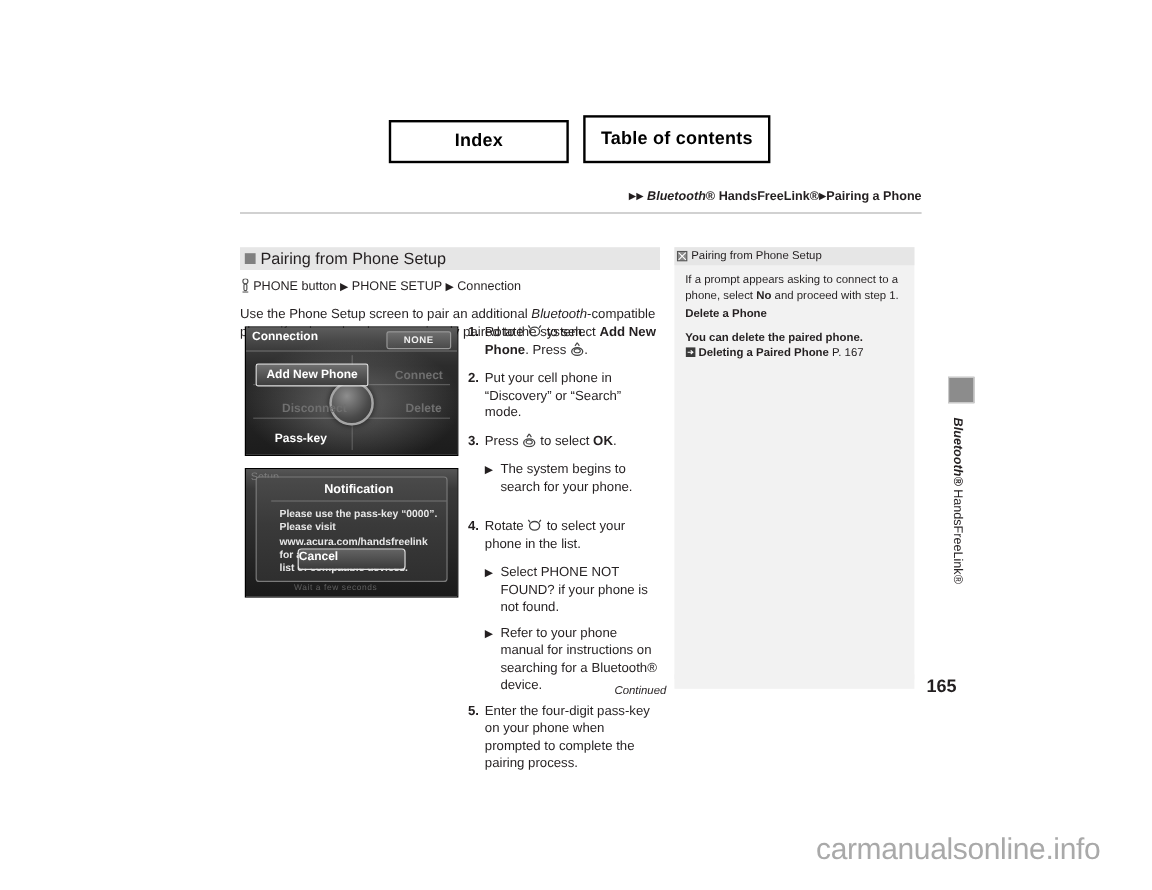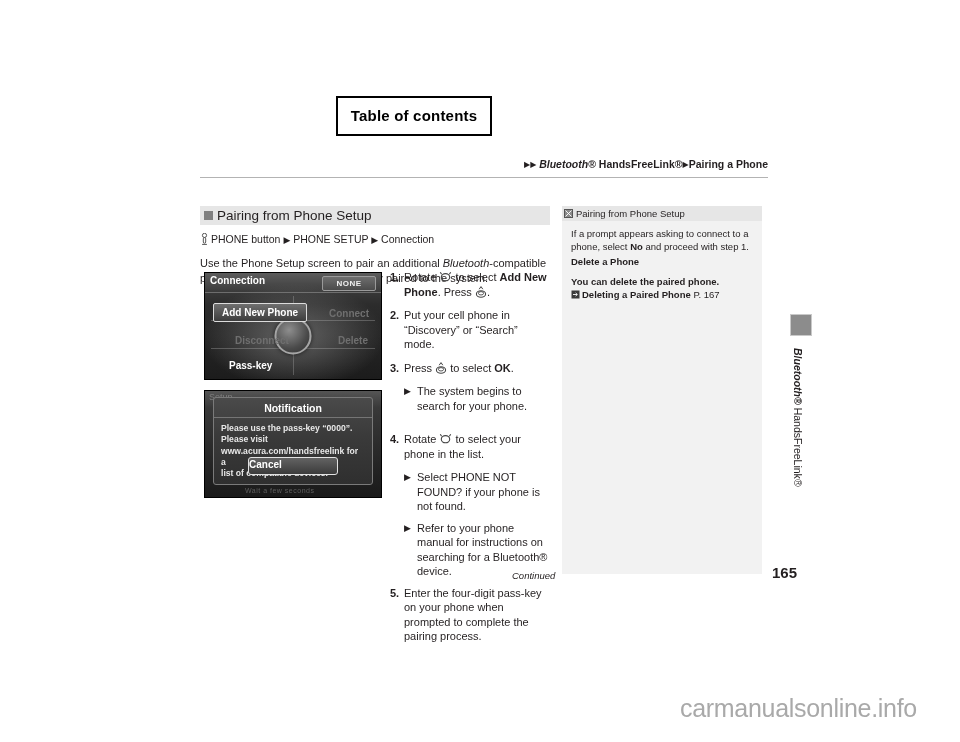"Index" div.navbtn { html: none -> <div>Index</div> }
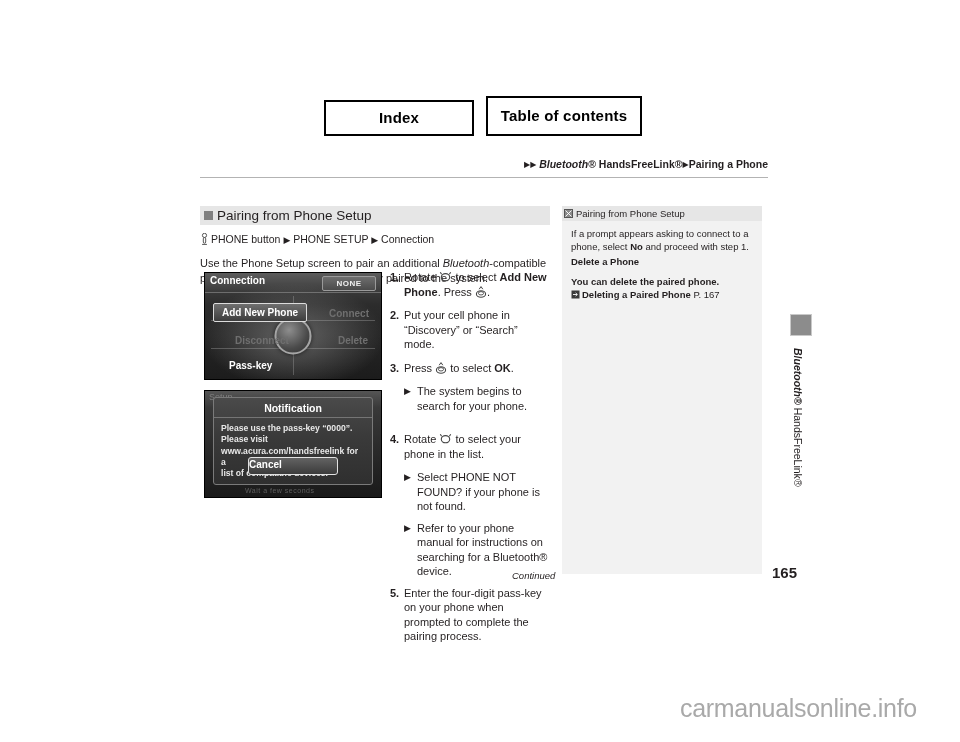"Notification" .s2-dialog { padding-left: none -> 12px }
